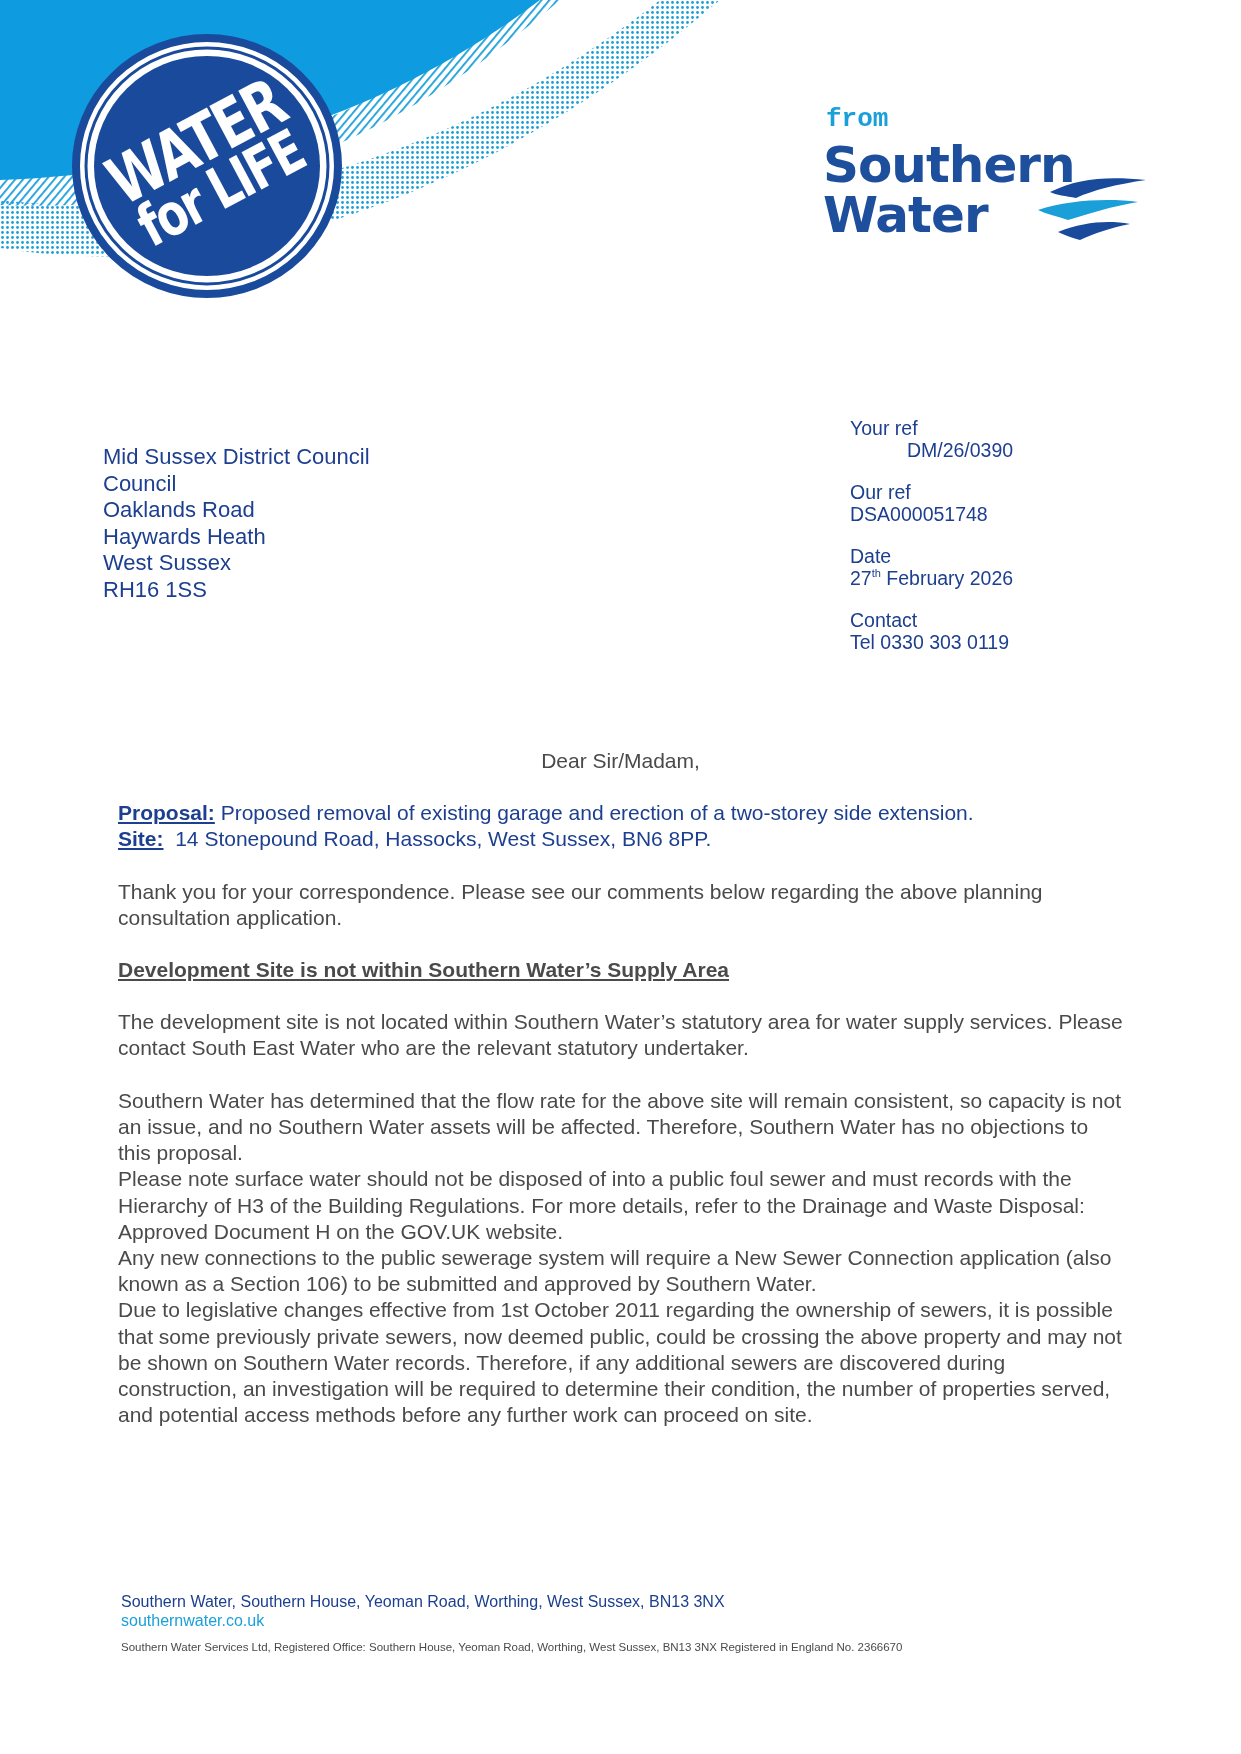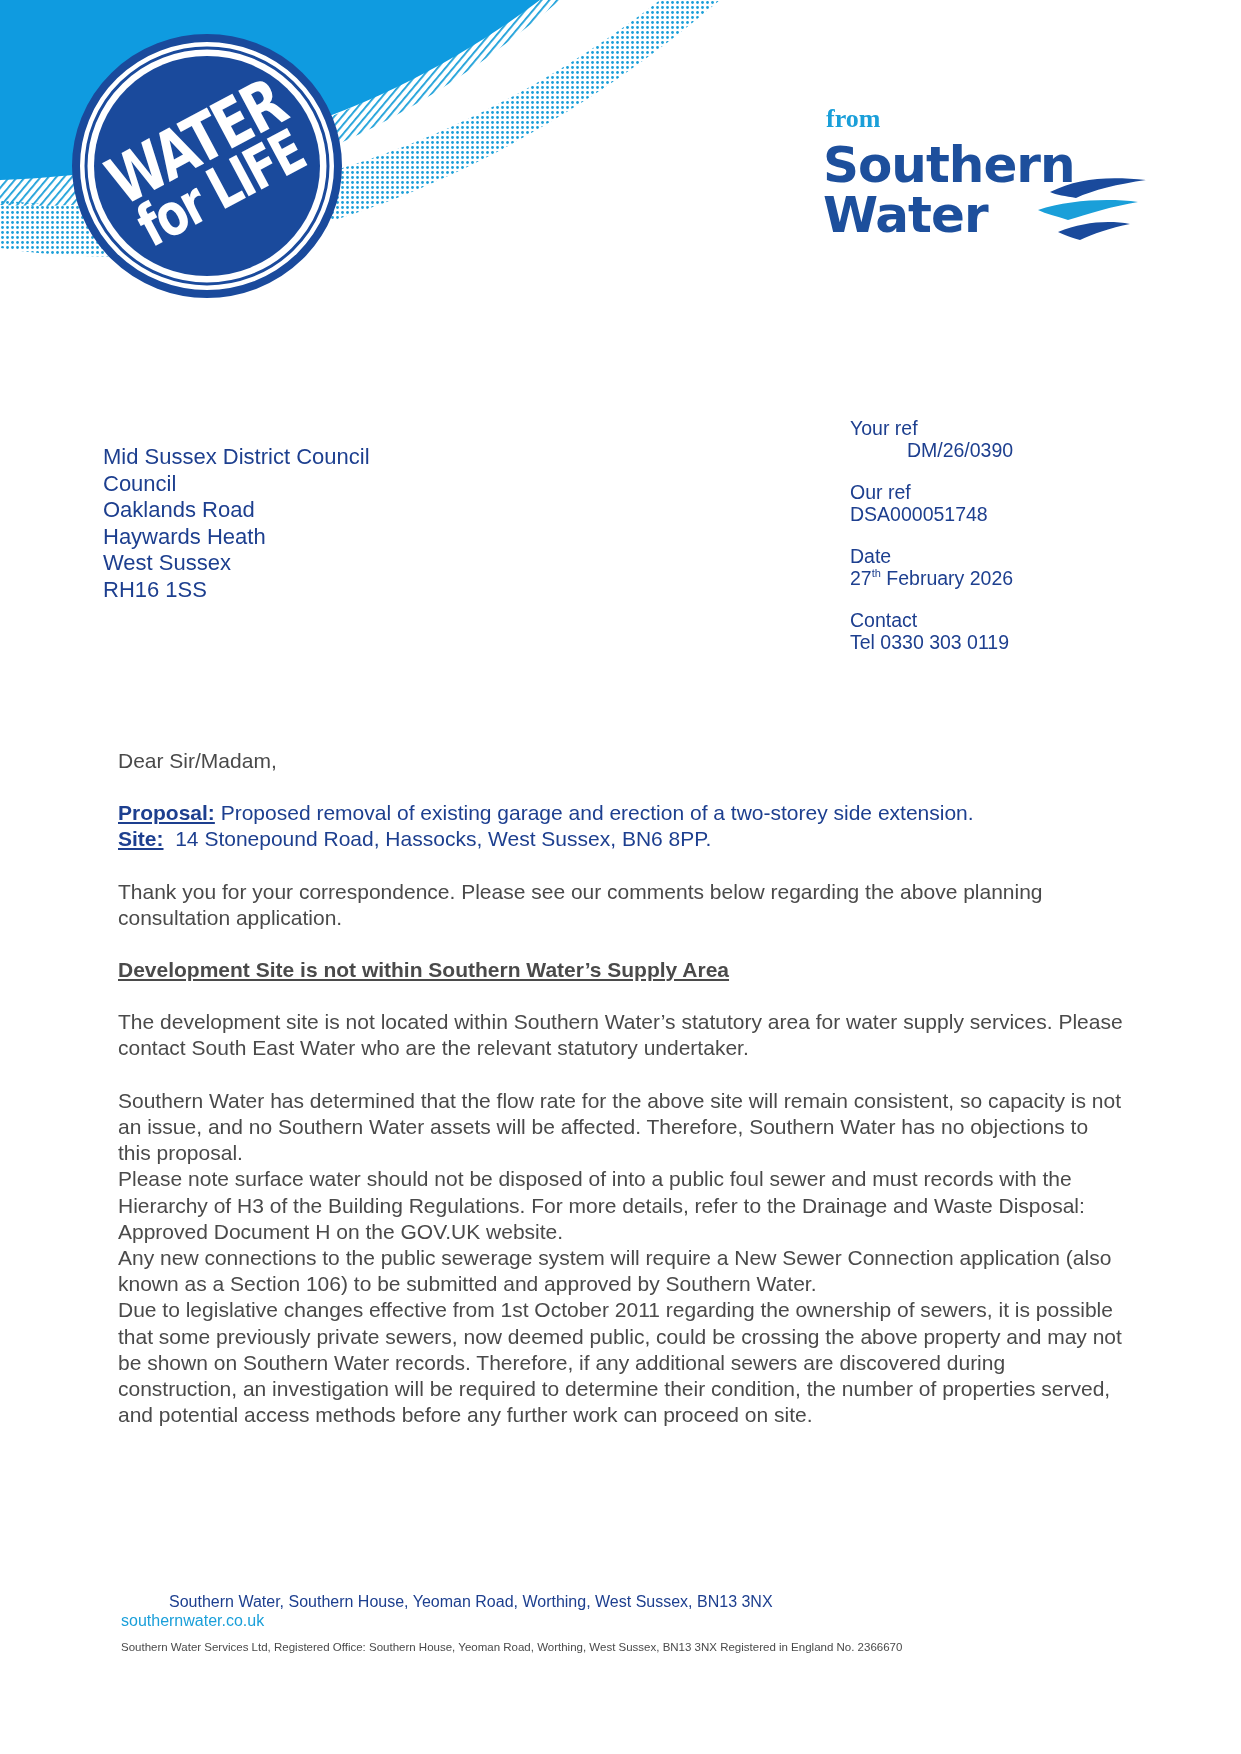"from" .brand-from { font-family: Liberation Serif, serif -> Liberation Mono, monospace }
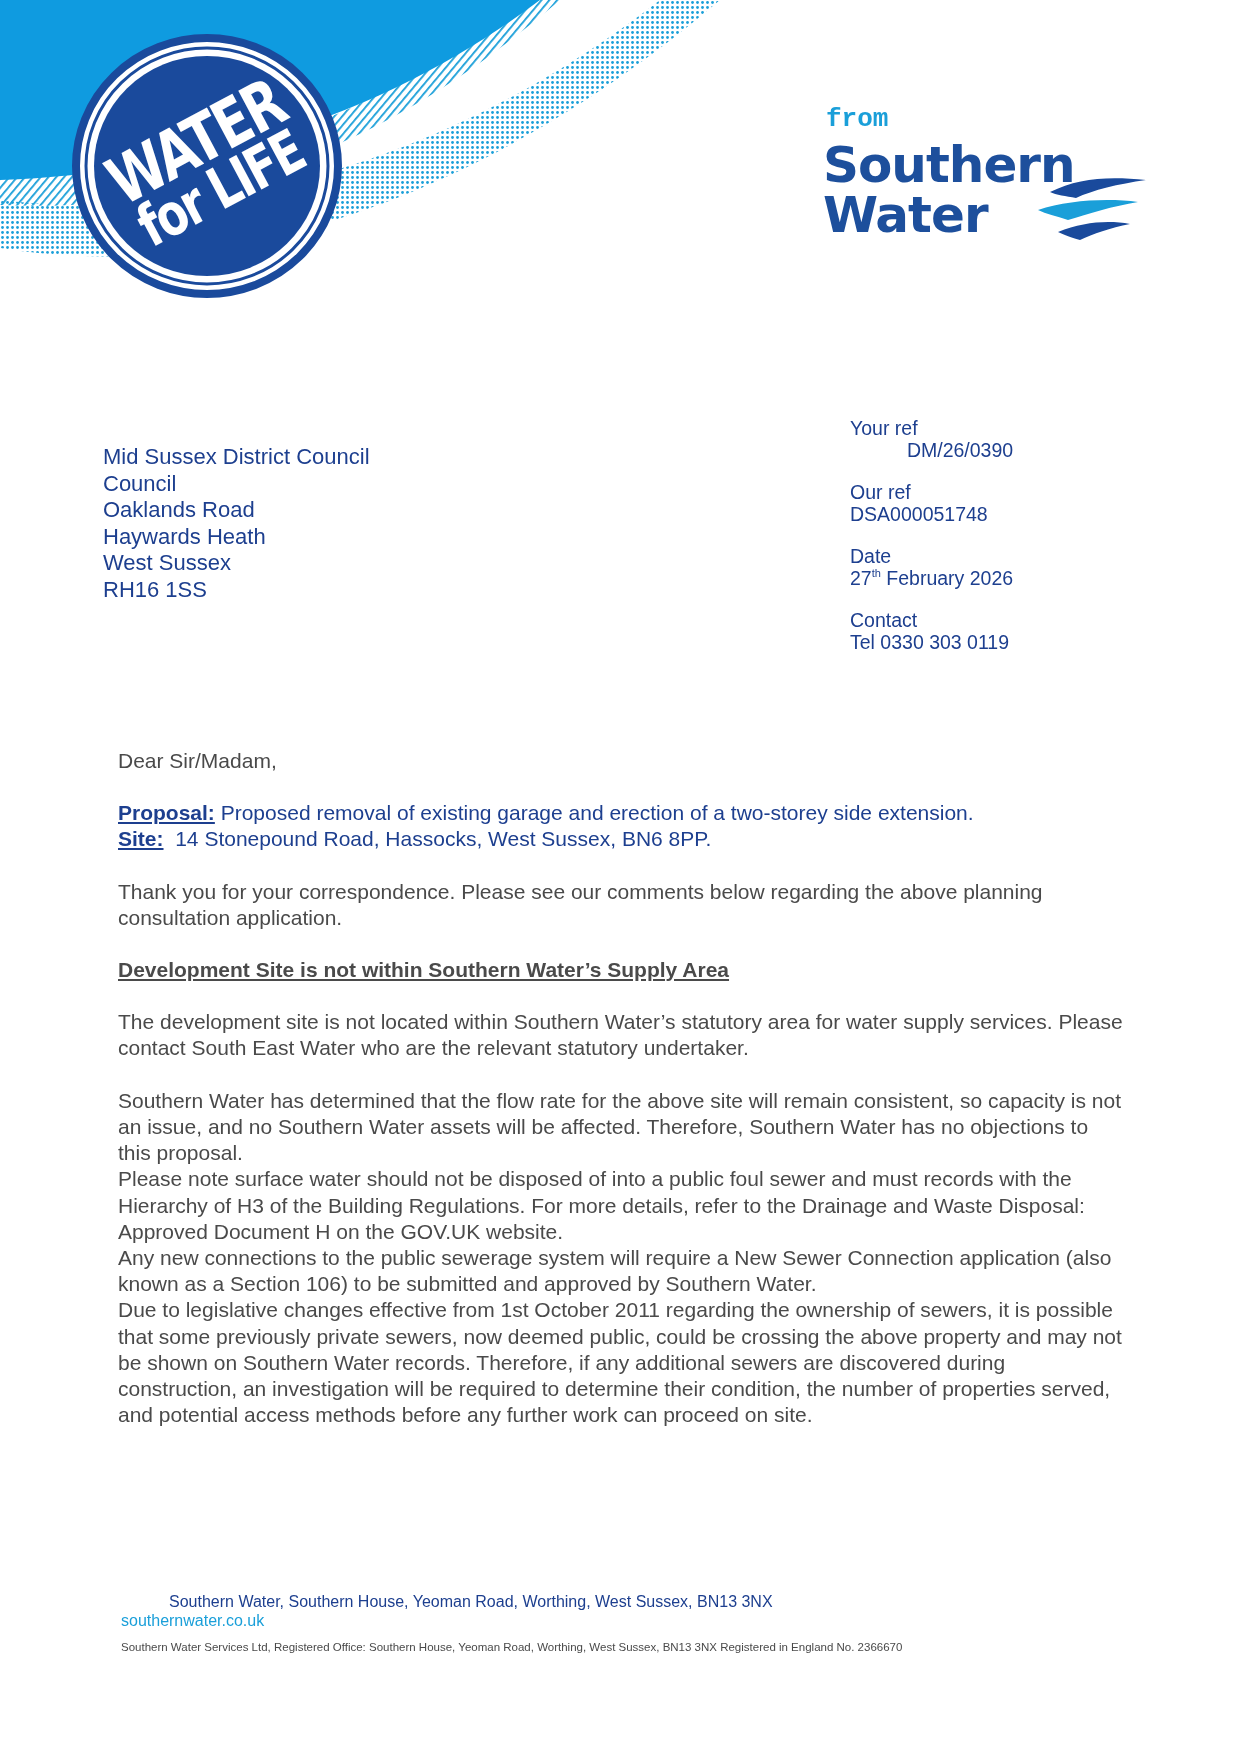"Dear Sir/Madam," .greeting { text-align: none -> center }
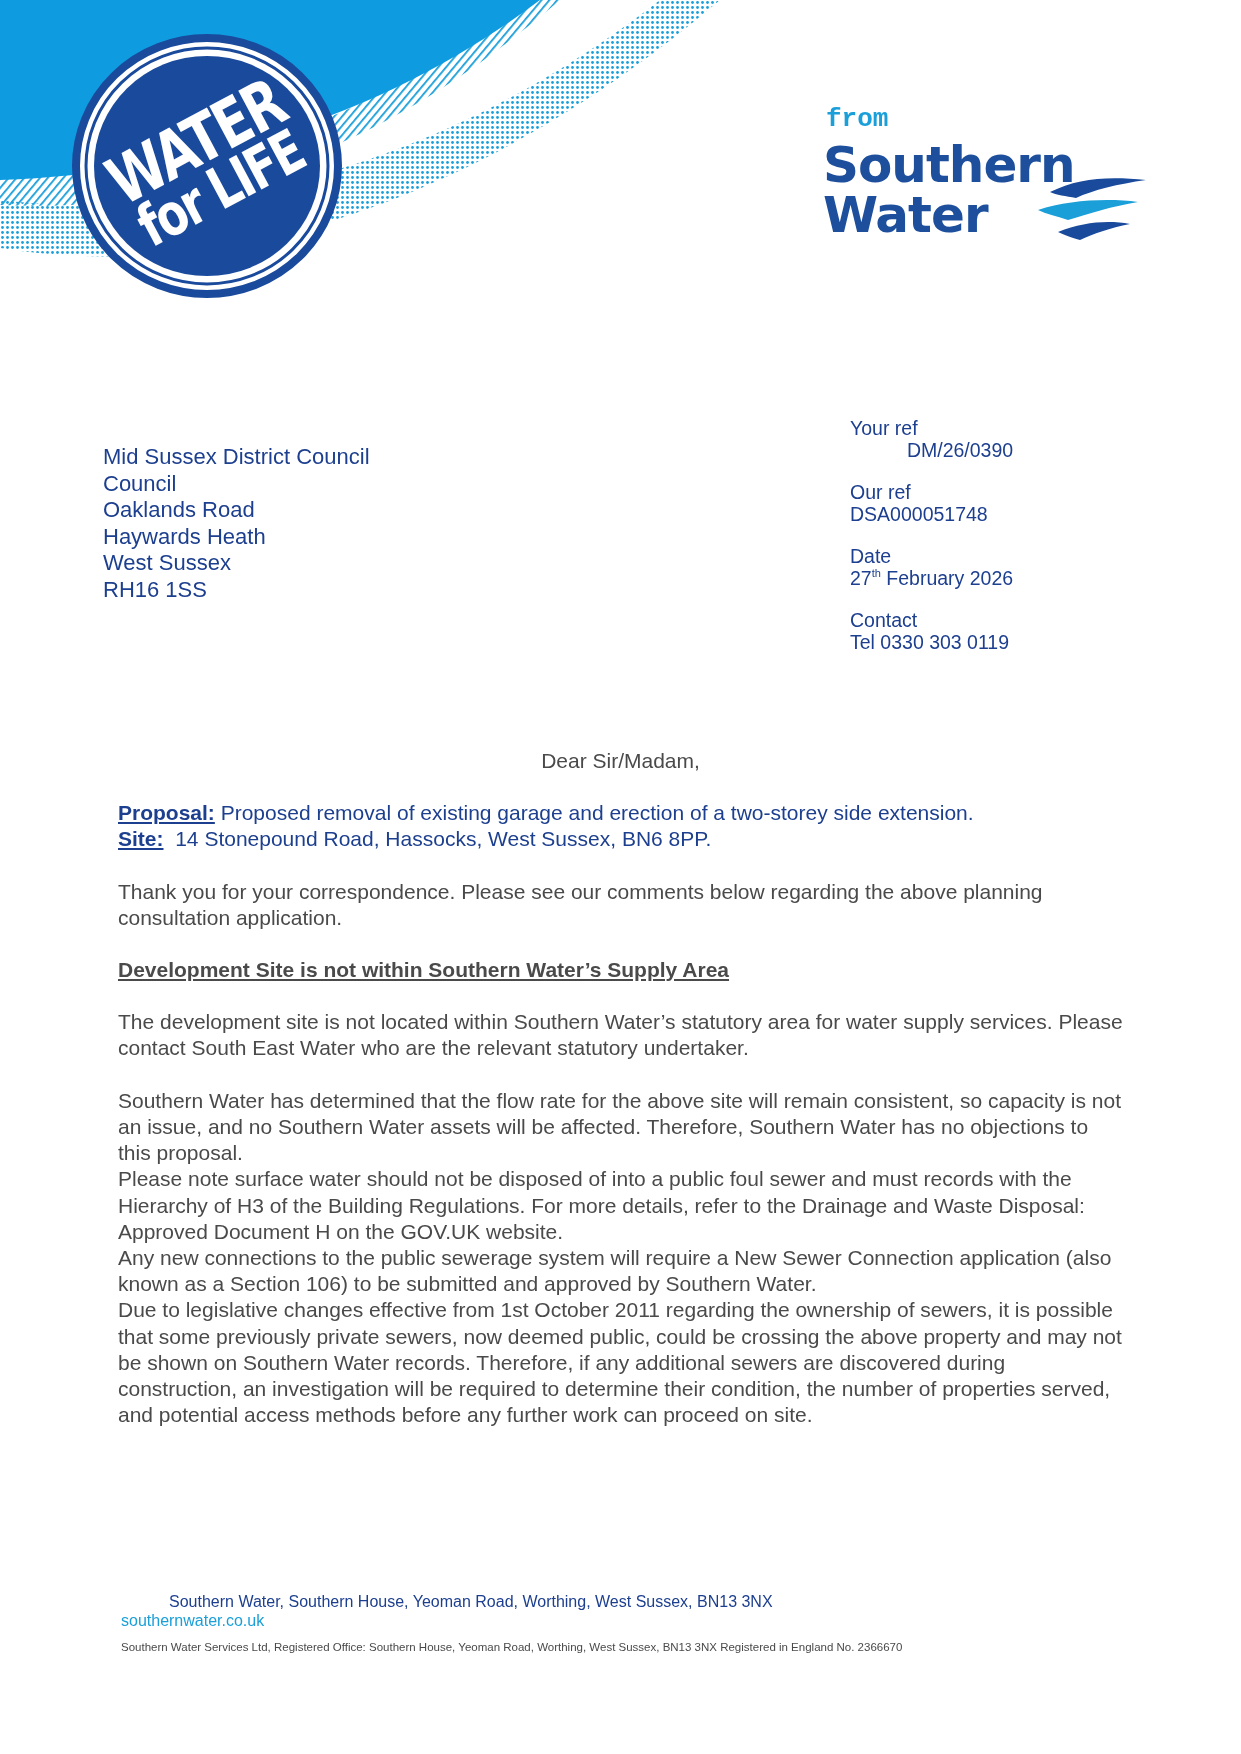"Southern Water, Southern House, Yeoman" .footer-addr { margin-left: 48px -> none }
